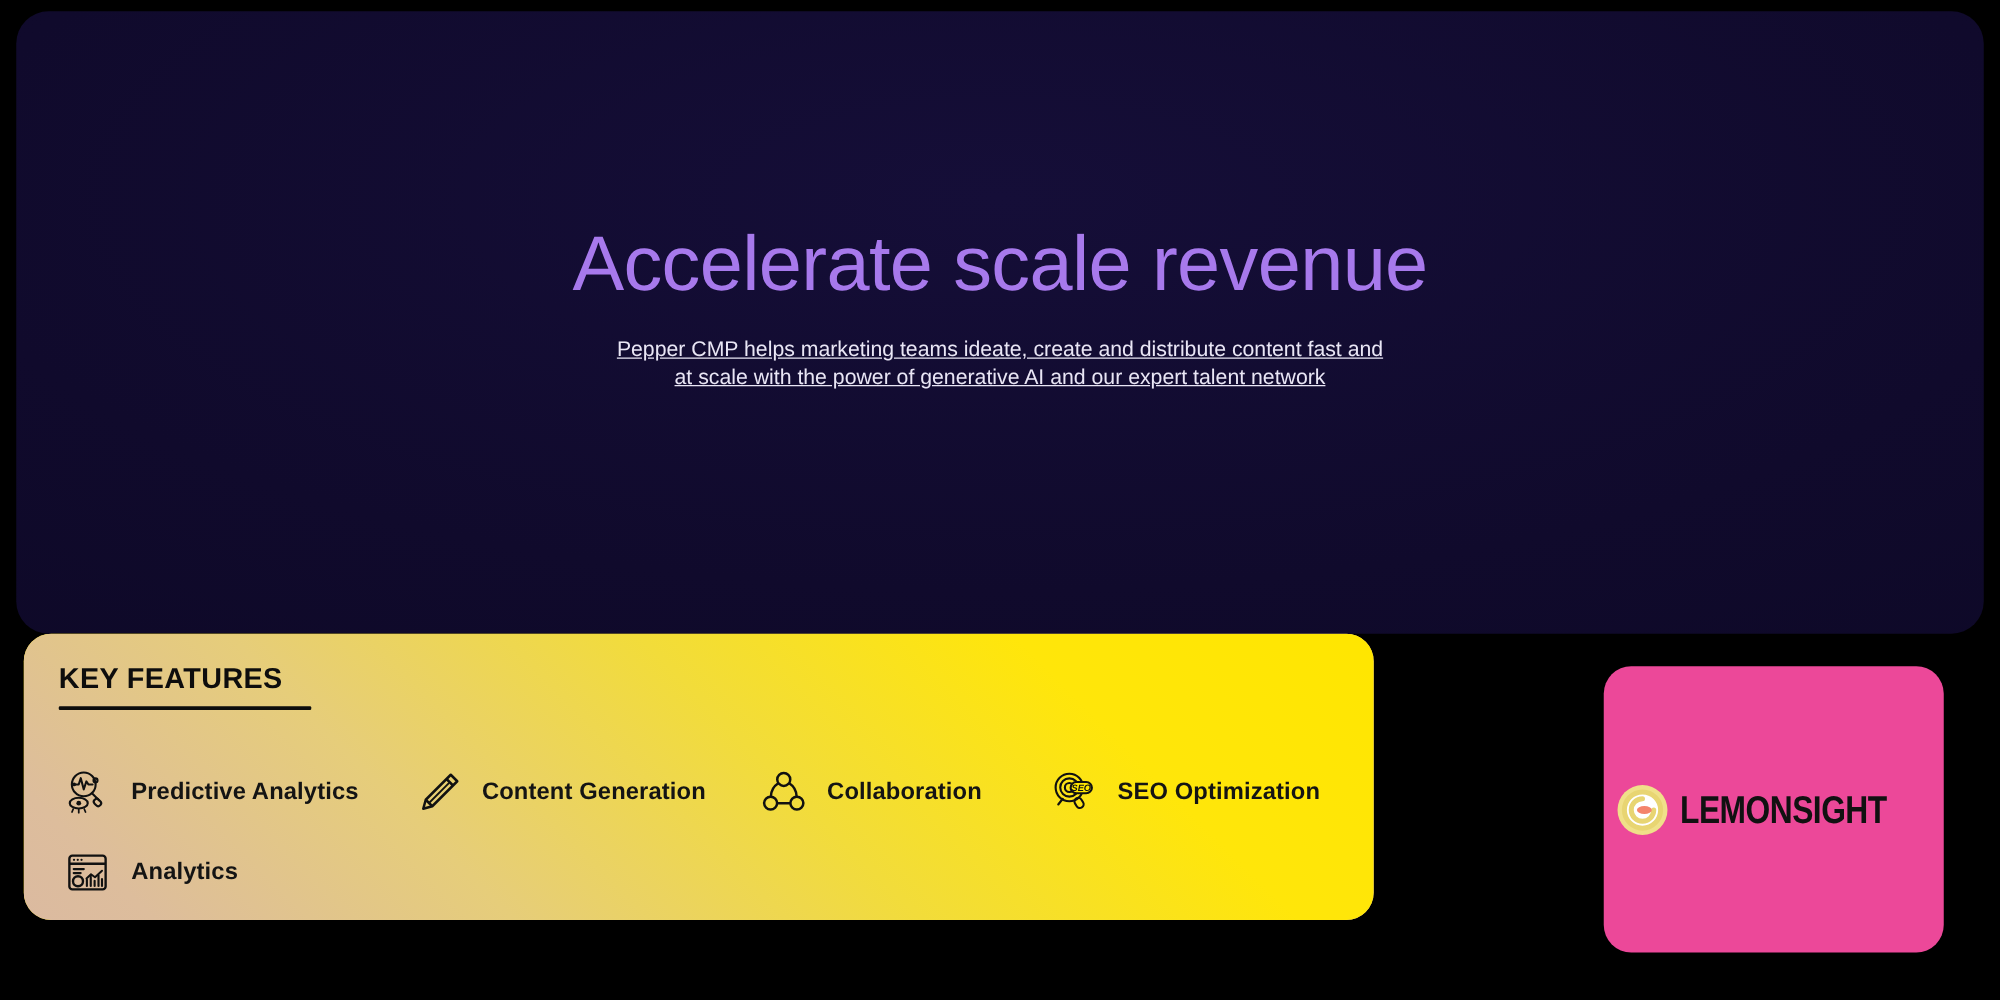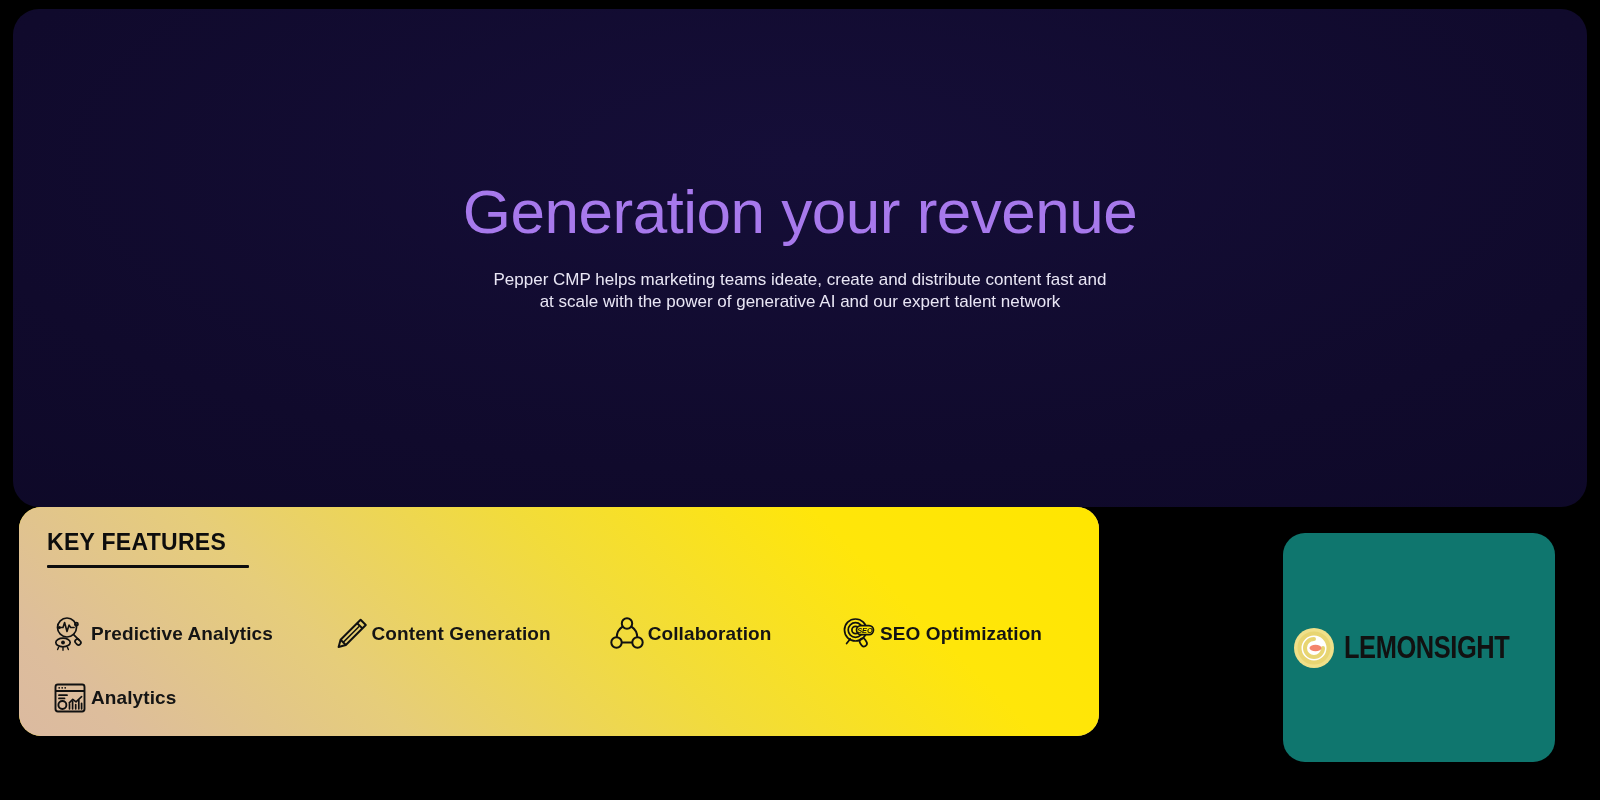"Generation your revenue" span.hero-line-1 { text: Generation your -> Accelerate scale }
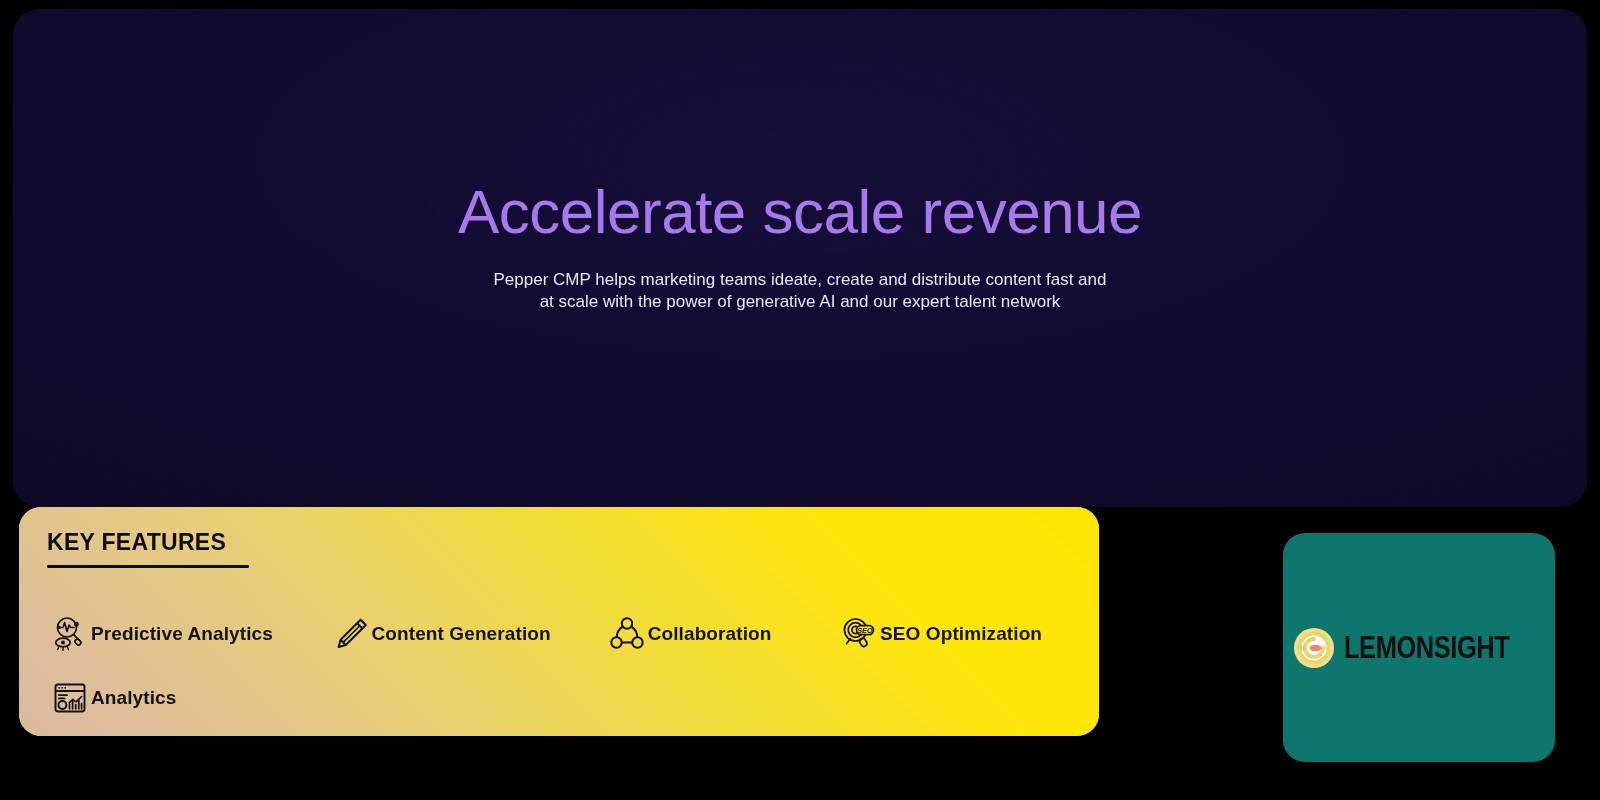"Pepper CMP helps marketing teams" .hero-sub span { text-decoration: none -> underline }
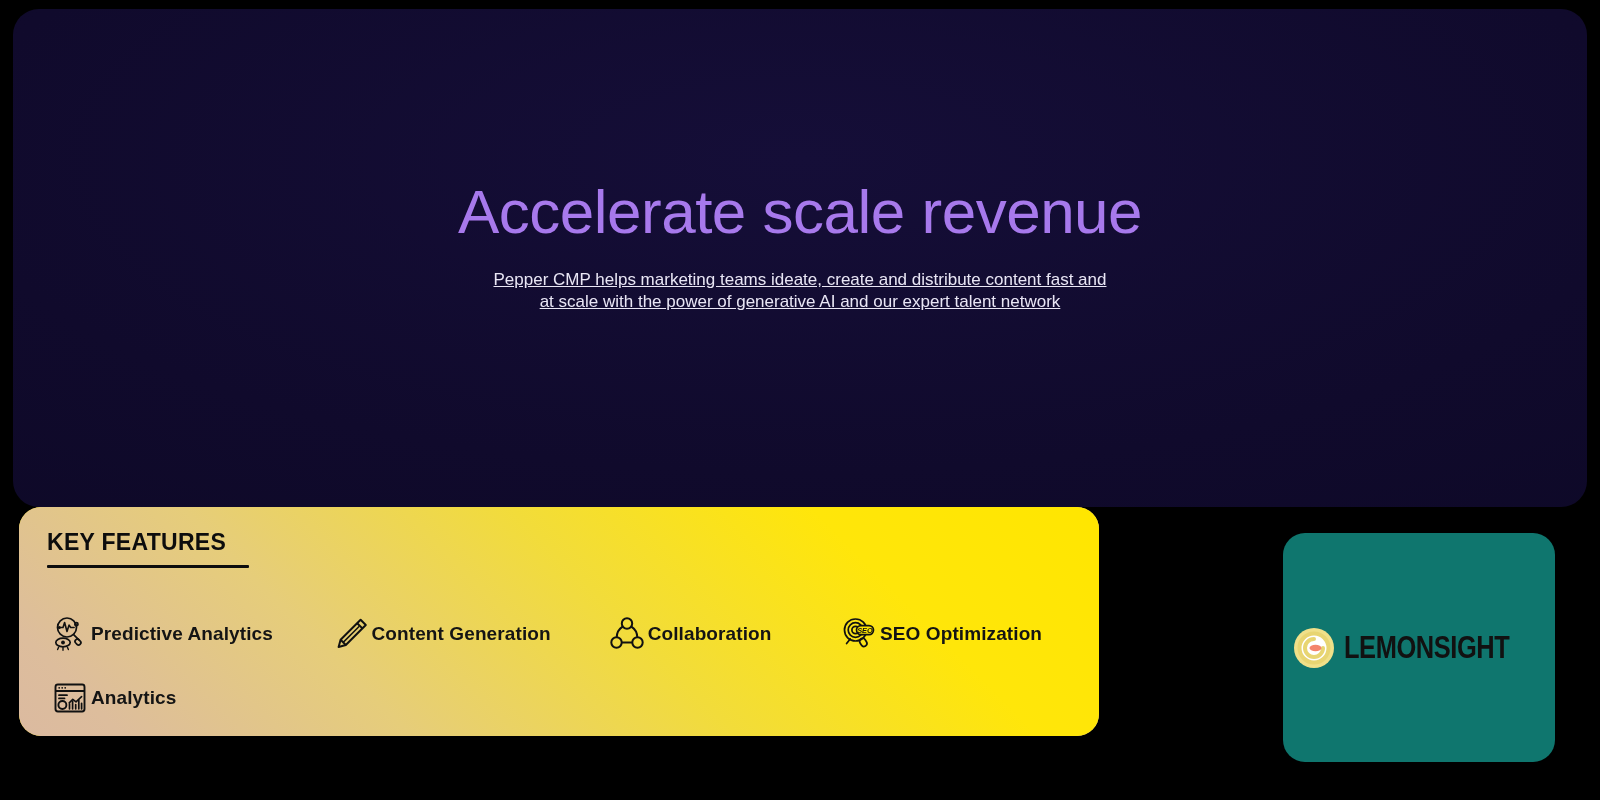"Predictive Analytics" .feature-item { gap: none -> 14px }
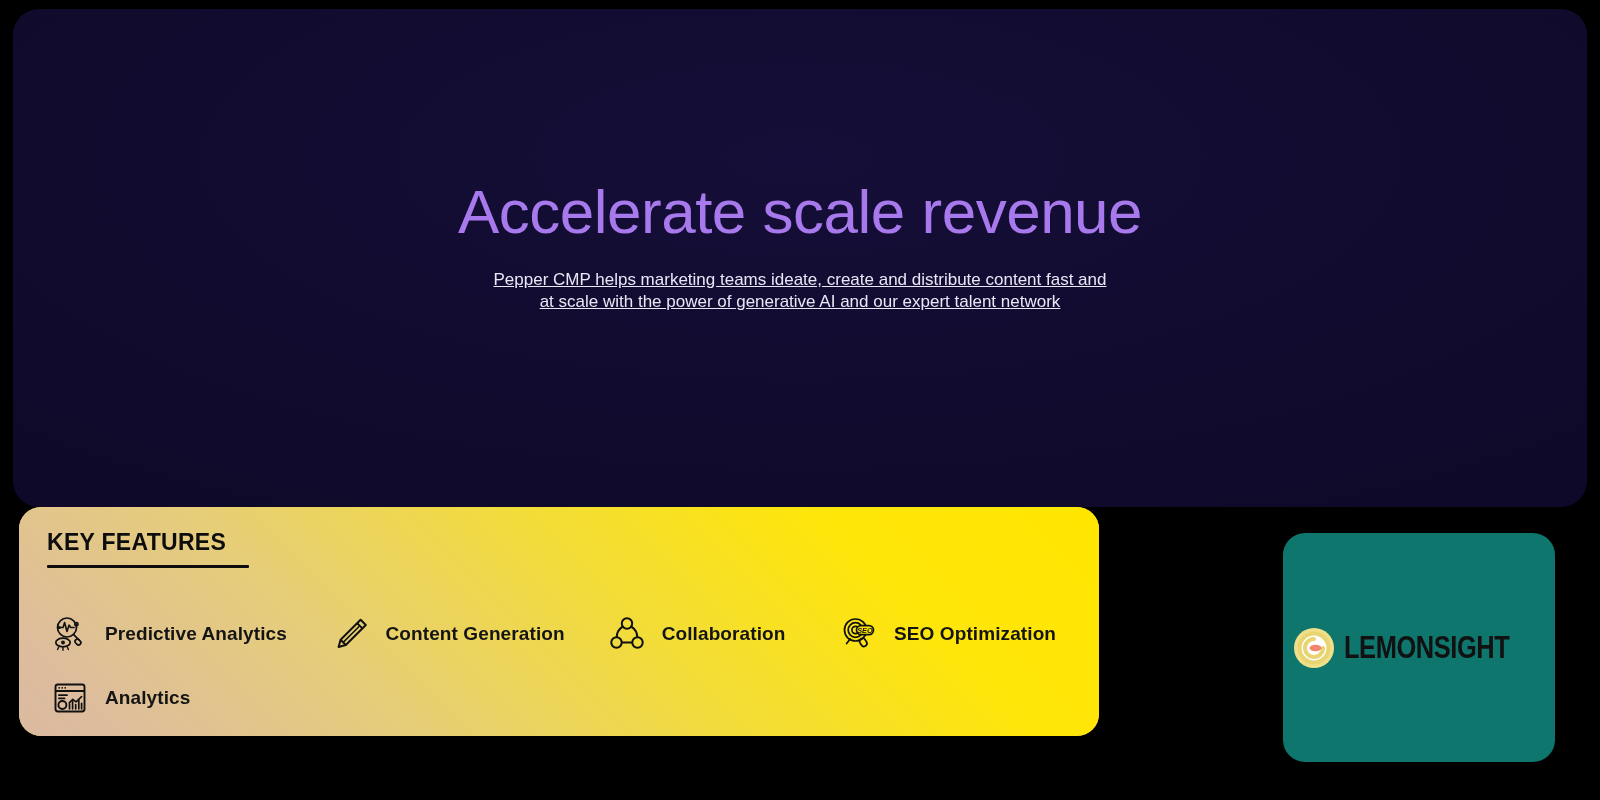"LEMONSIGHT" .logo-card { background: #0f766e -> #ec4899 }
